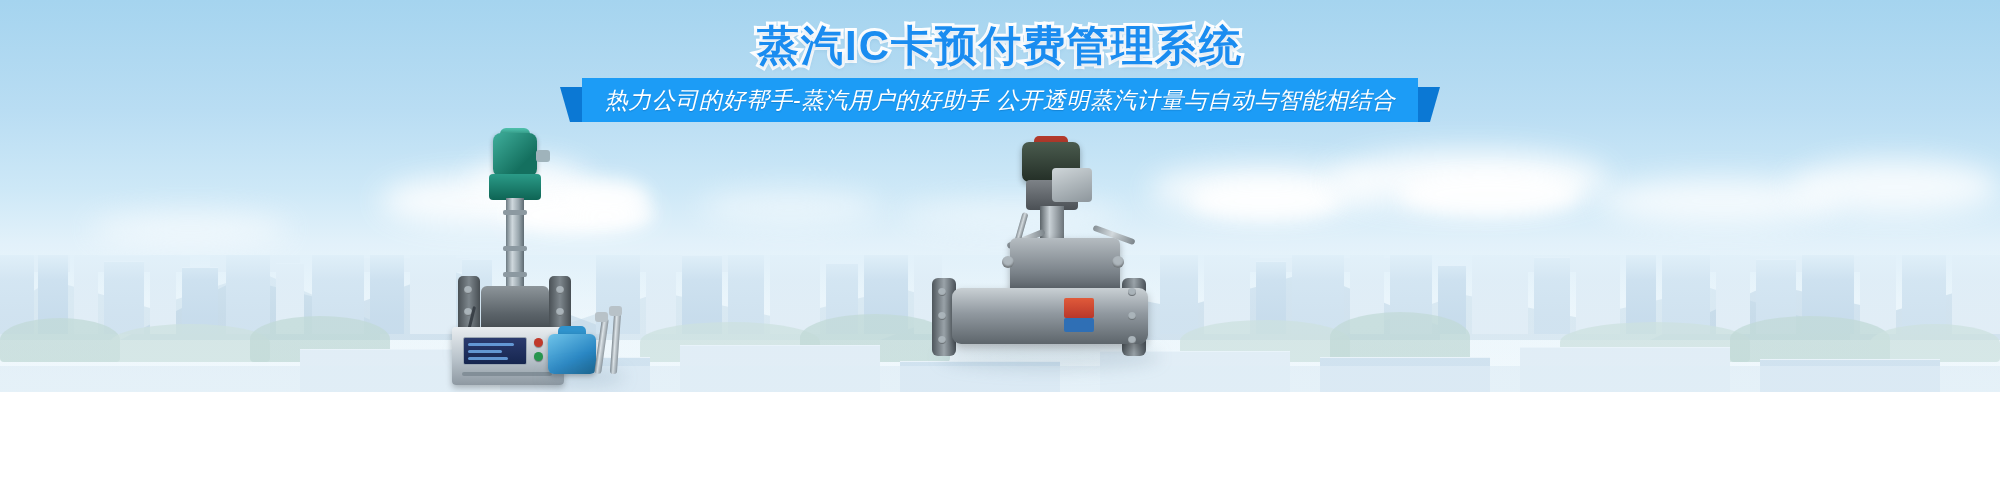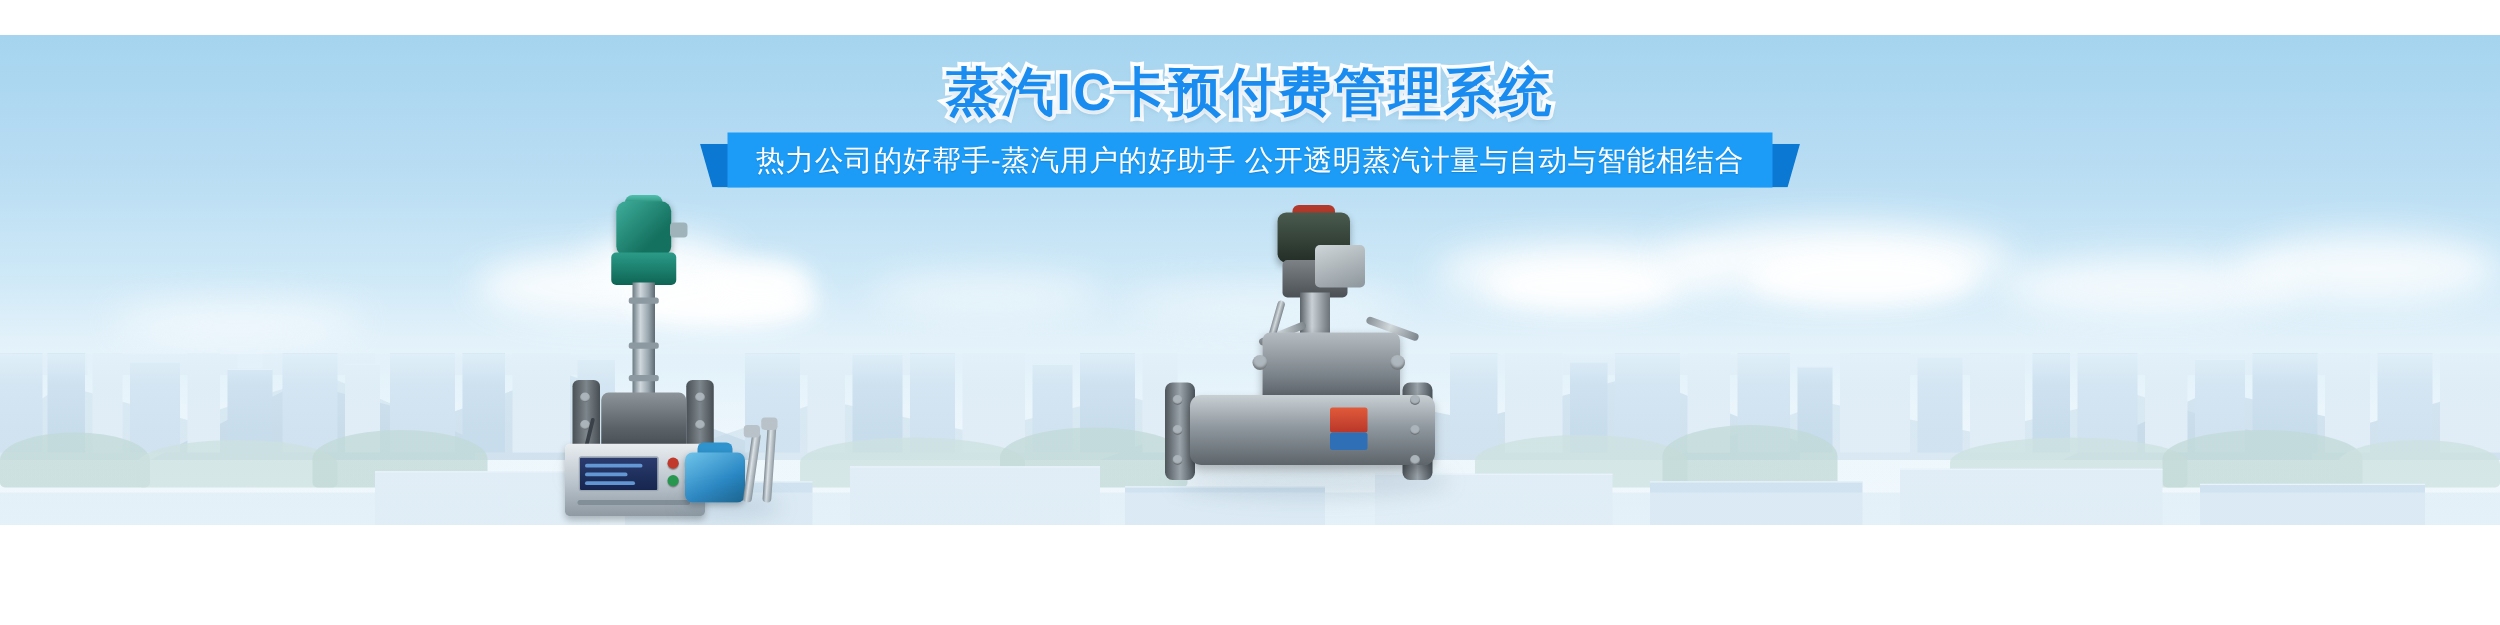"蒸汽IC卡预付费管理系统" .banner { margin-top: 28px -> none }
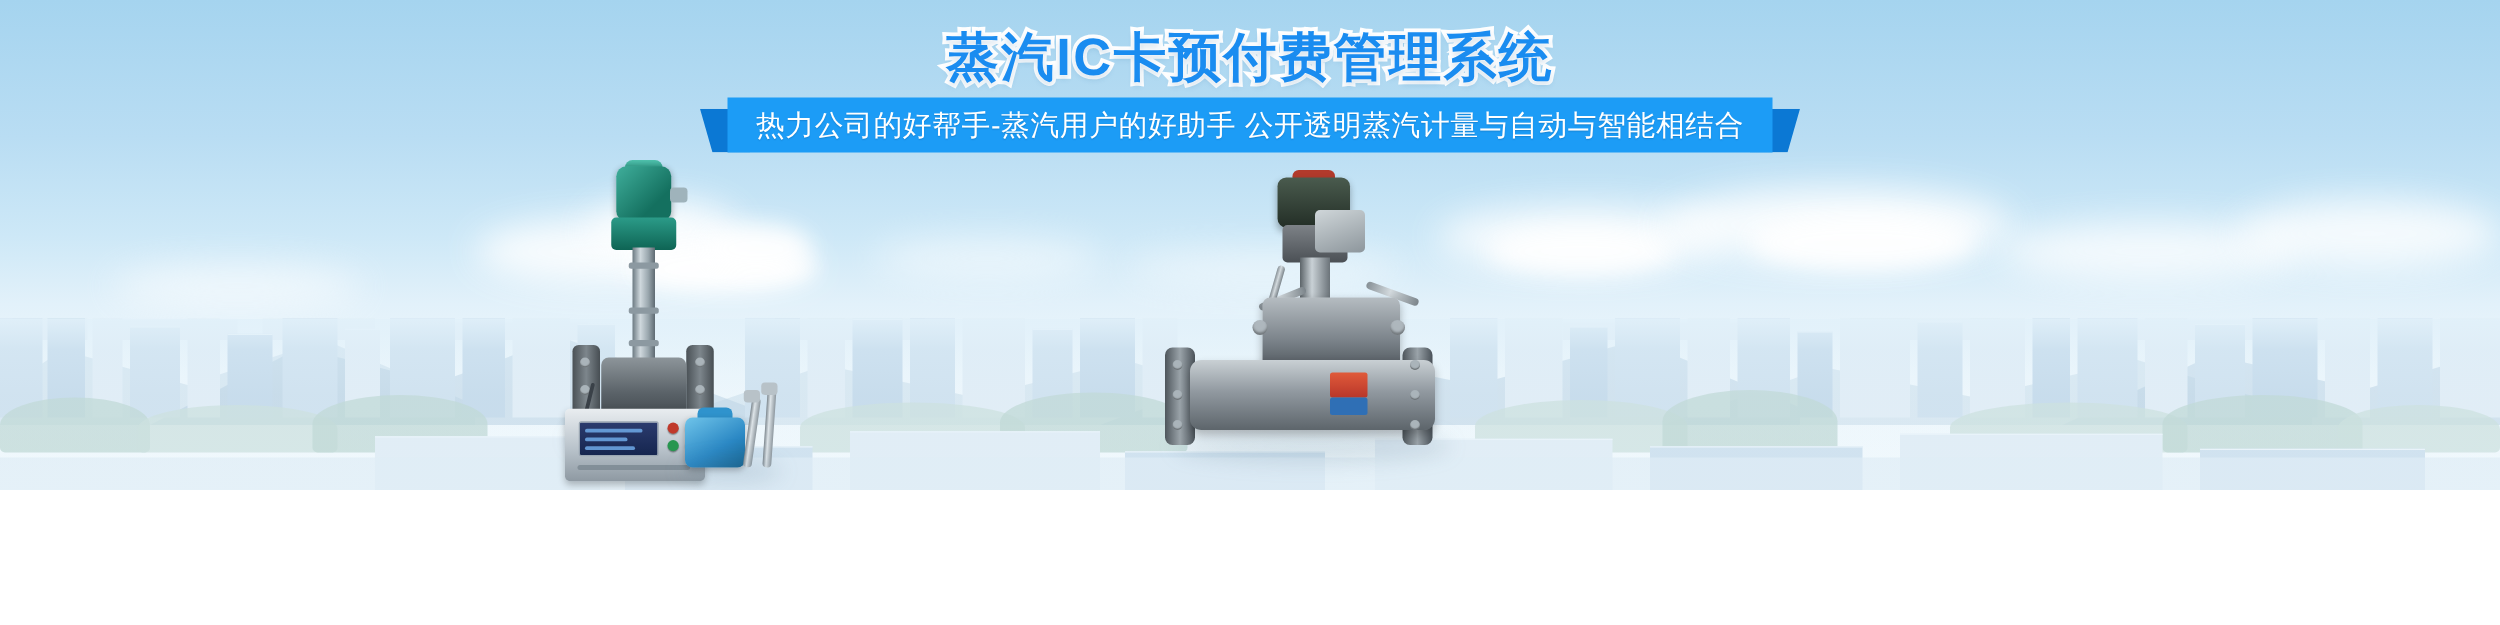"热力公司的好帮手-蒸汽用户的好助手 公开透明蒸汽计量与自动与智能相结合" .ribbon-inner { font-style: none -> italic }
